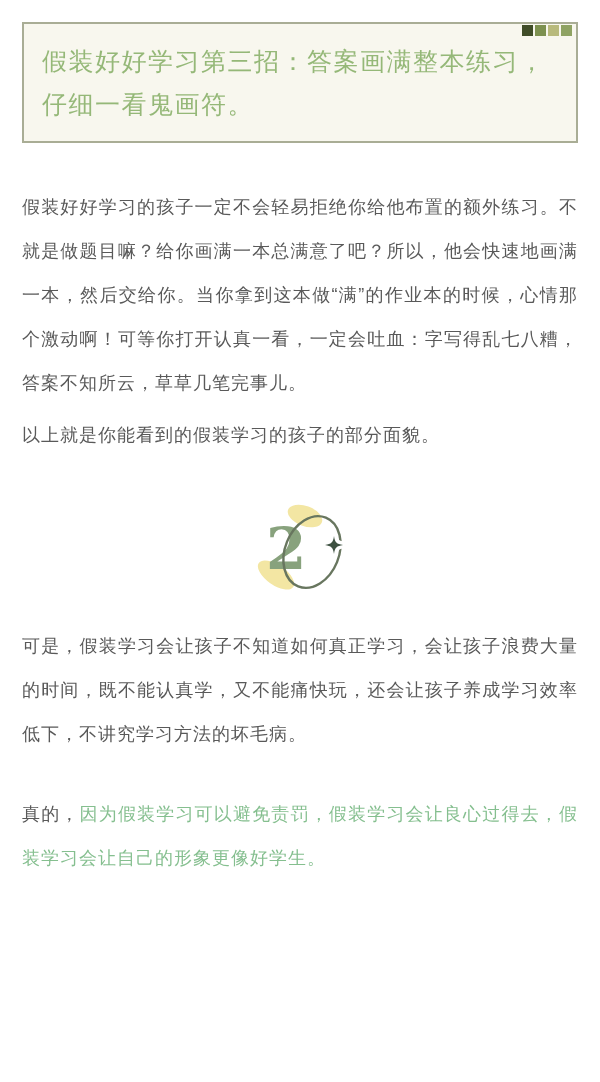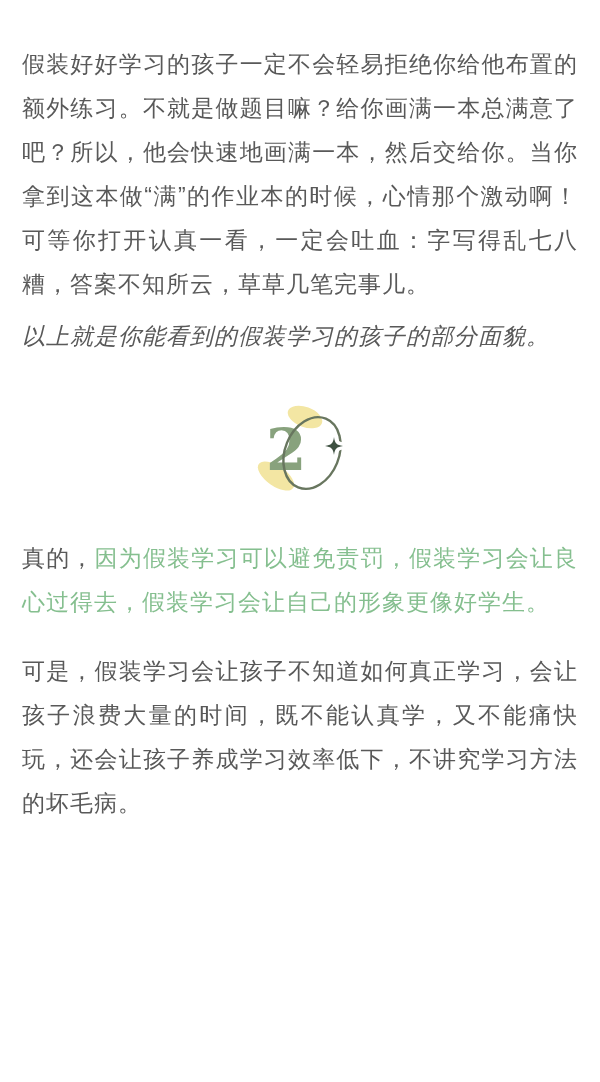"假装好好学习第三招：答案画满整本练习，" div.header-box { html: none -> <div> <div> <div></div> <div></div> <div></div> <div></div> </div> <div>假装好好学习第三招：答案画满整本练习，</div> <div>仔细一看鬼画符。</div> </div> }
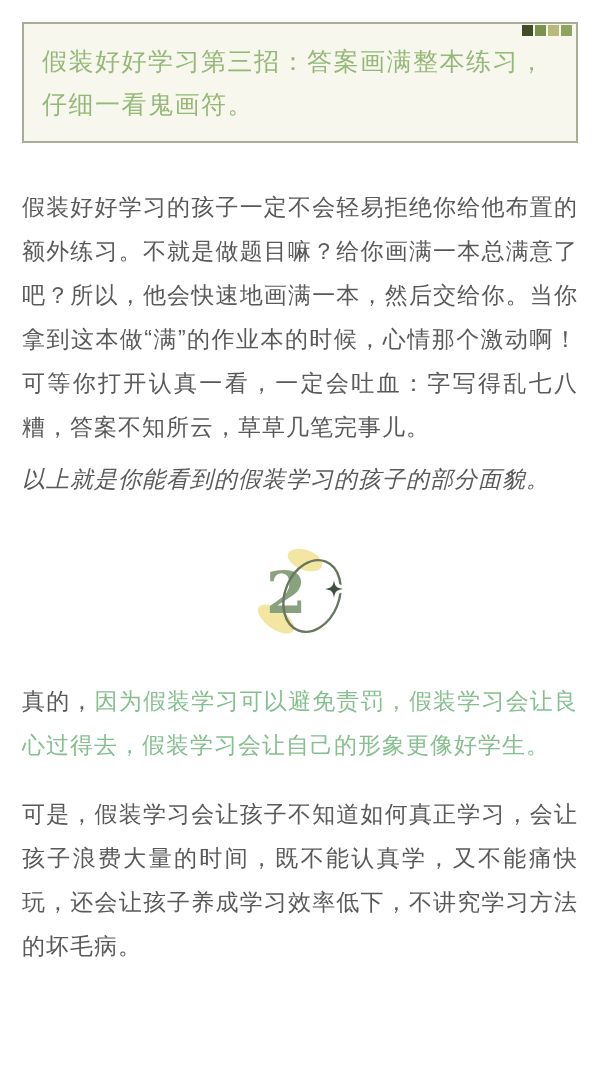"假装好好学习的孩子一定不会轻易拒绝你给他布置的额外练习。不就是做题目嘛？给你画满" .para { font-size: 23px -> 18px }
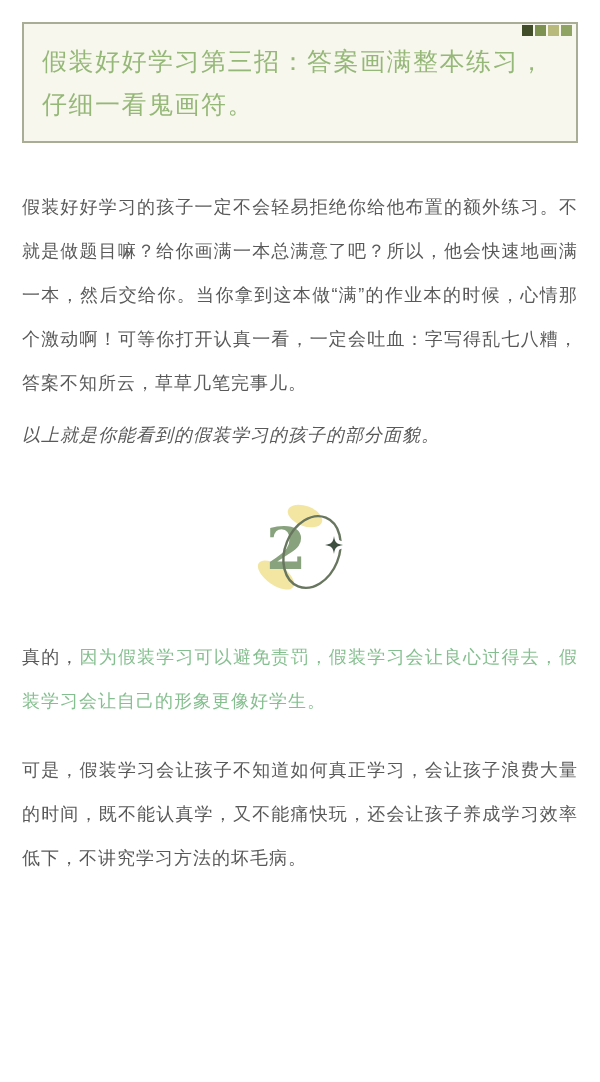"以上就是你能看到的假装学习的孩子的部分面貌。" .para.p2 { font-style: italic -> none }
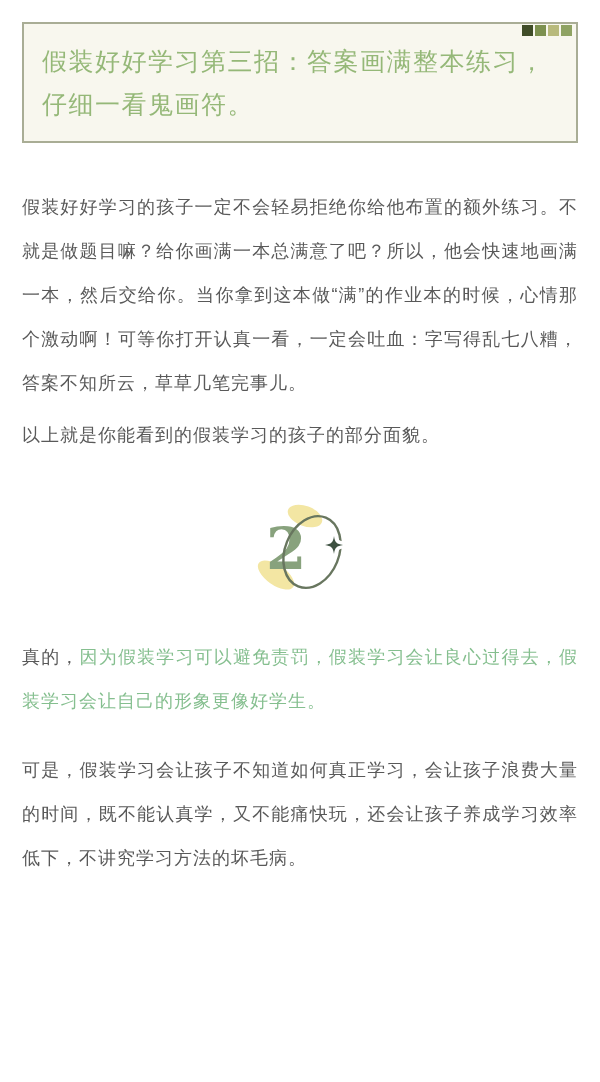"真的，因为假装学习可以避免责罚，假装学习会让良心过得去，假装学习会让自己的形象更" p.para { order: before "可是，假装学习会让孩子不知道如何真正学习，会让孩子浪费大量的时间，既不能认真学，" -> after "可是，假装学习会让孩子不知道如何真正学习，会让孩子浪费大量的时间，既不能认真学，" }
